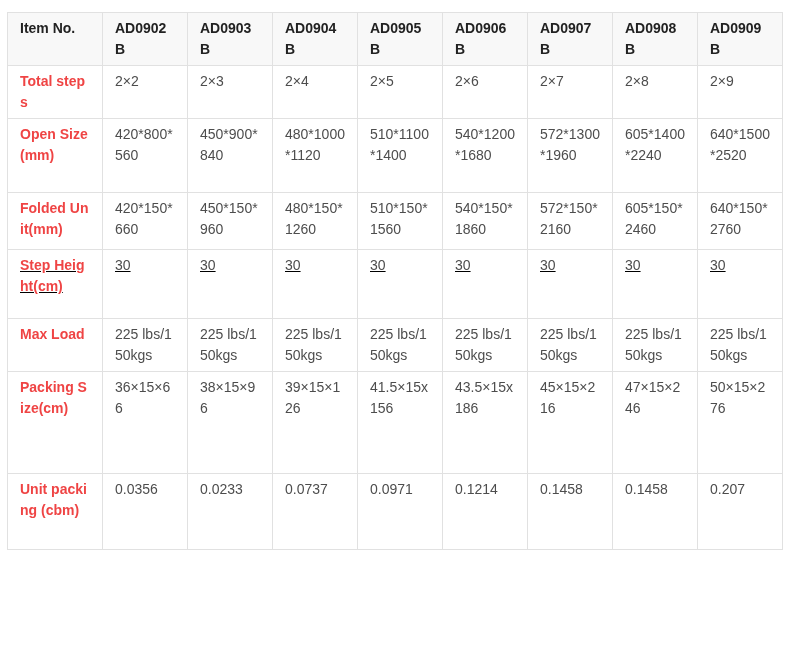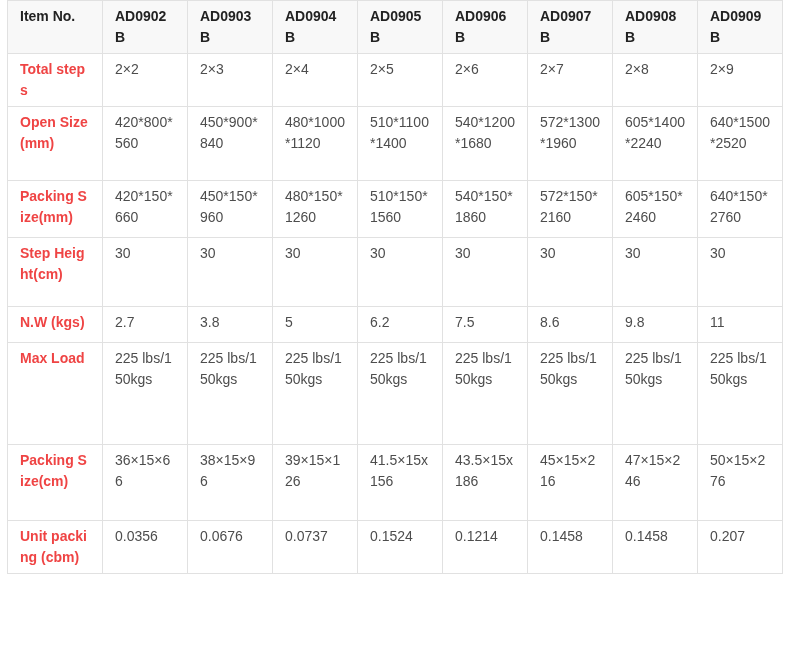"Item No." .page { padding: 0 7px -> 12px 7px }
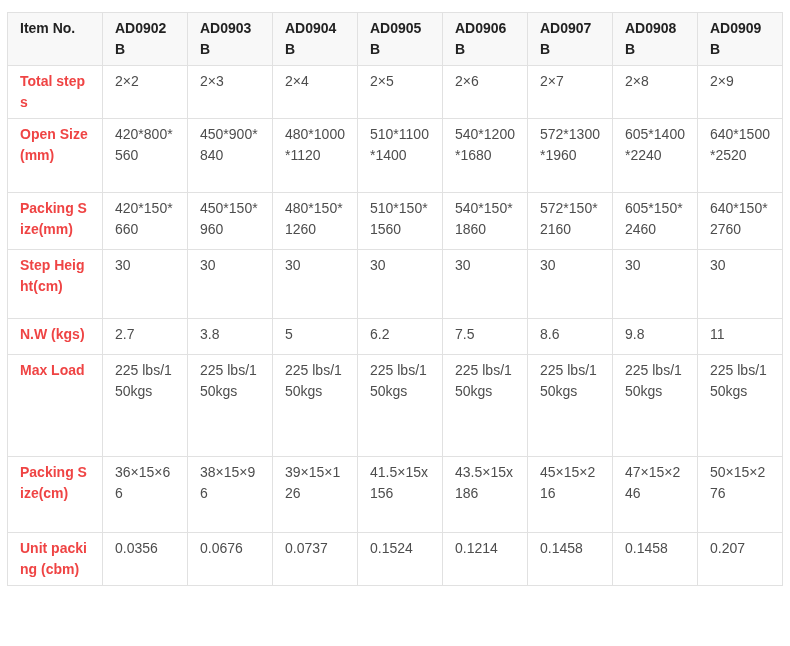"Packing Size(mm)" td.row-label { text: Packing Size -> Folded Unit }
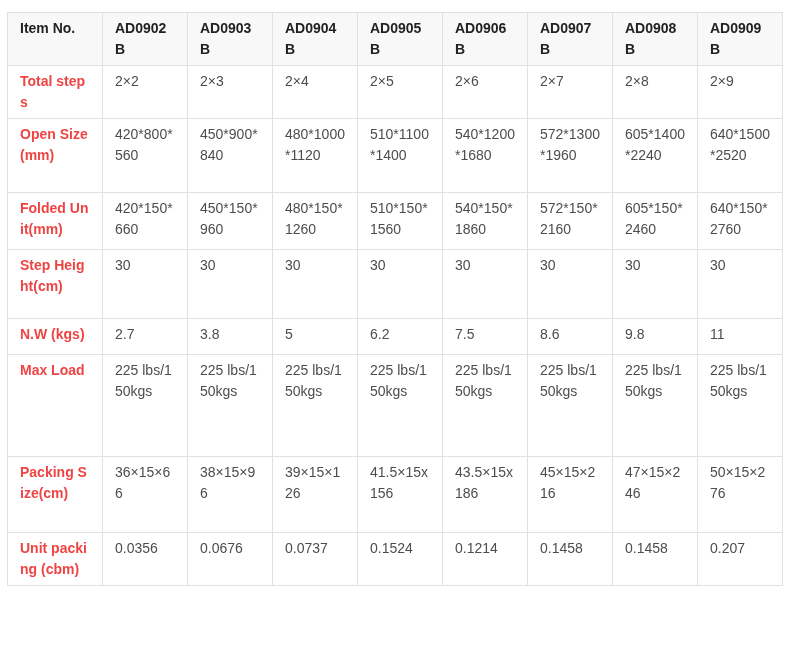"Step Height(cm)" tbody tr:nth-child(4) { text-decoration: none -> underline }
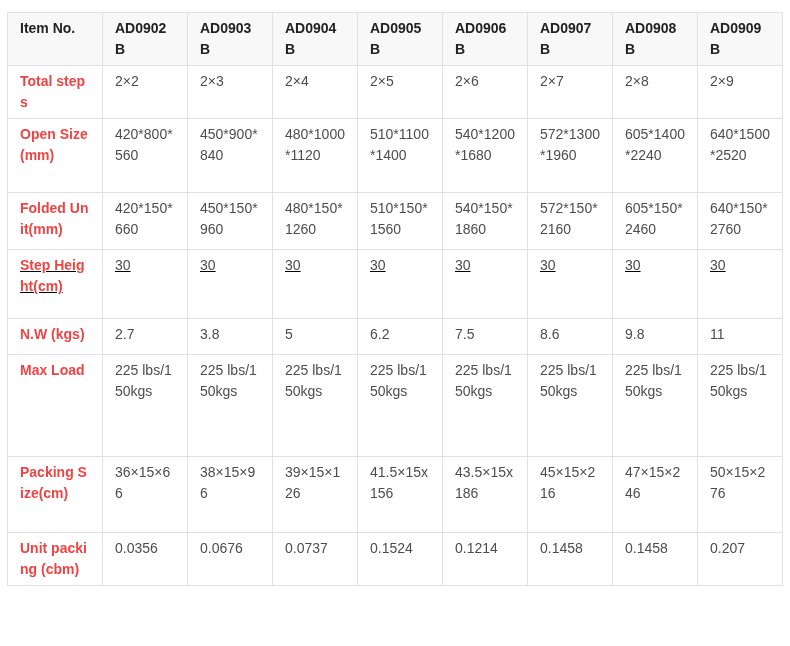"N.W (kgs)" tr { html: <tr> <td>N.W (kgs)</td> <td>2.7</td> <td>3.8</td> <td>5</td> <td>6.2</td> <td>7.5</td> <td>8.6</td> <td>9.8</td> <td>11</td> </tr> -> none }
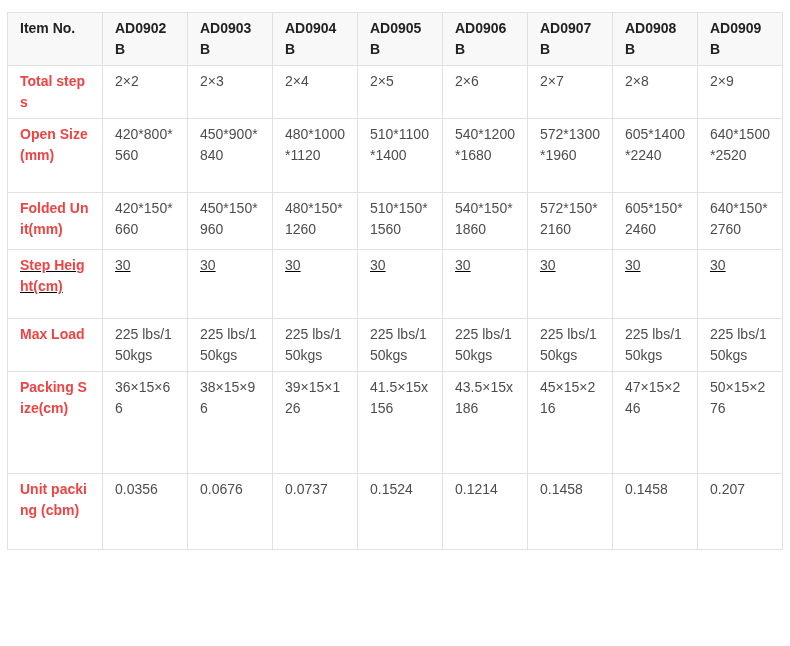"0.0676" td.cell-value { text: 0.0676 -> 0.0233 }
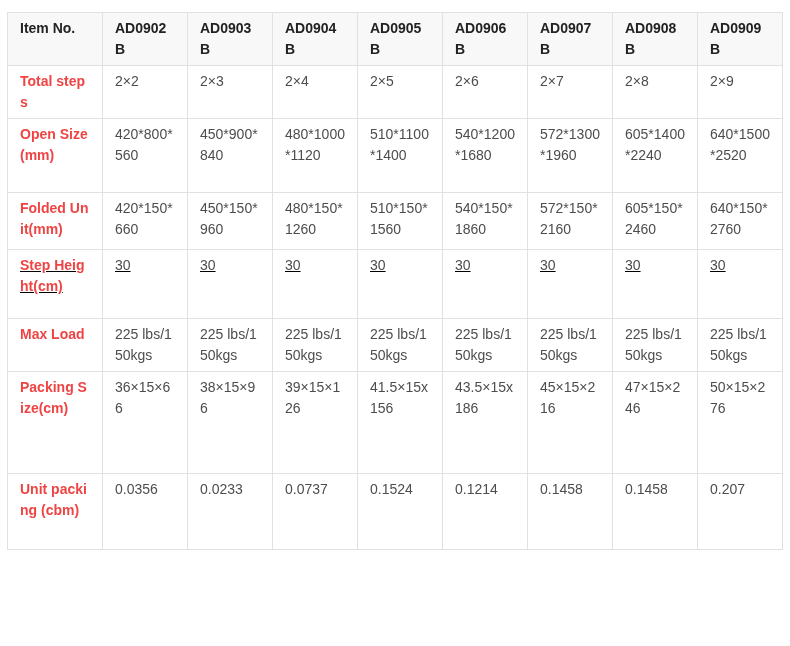"0.1524" td.cell-value { text: 0.1524 -> 0.0971 }
